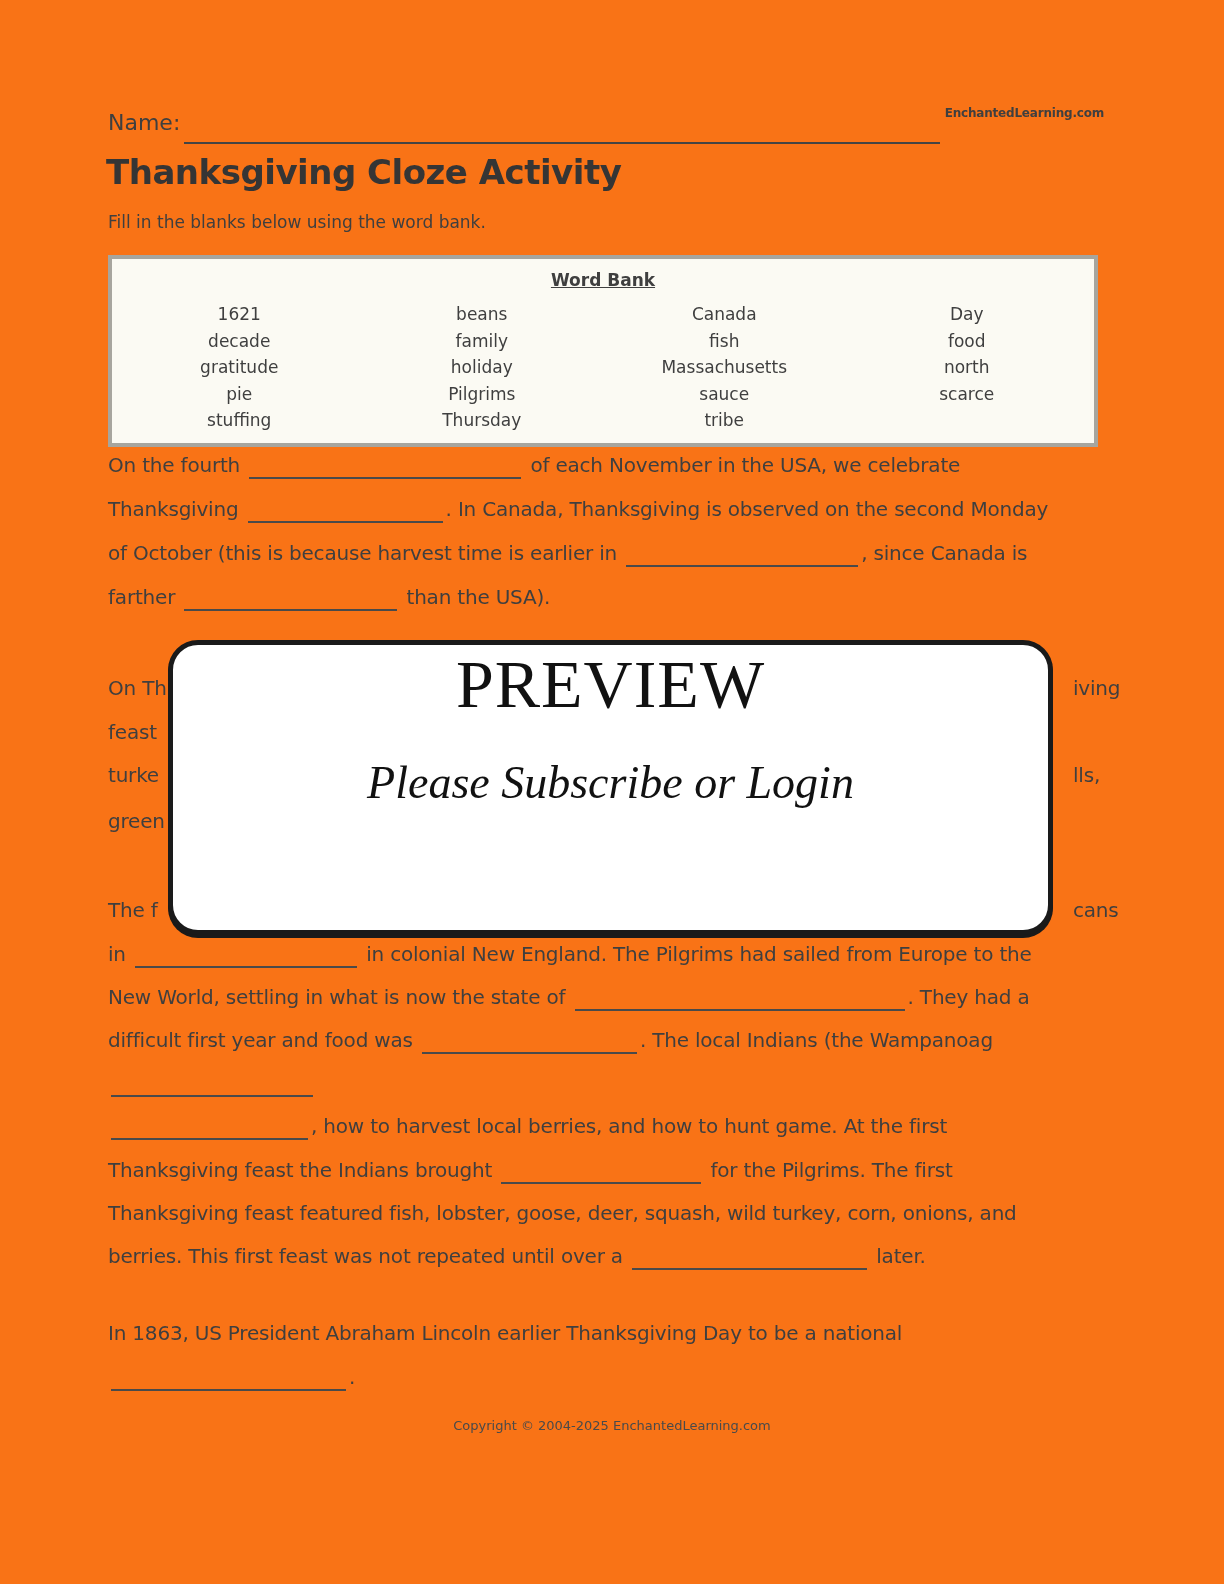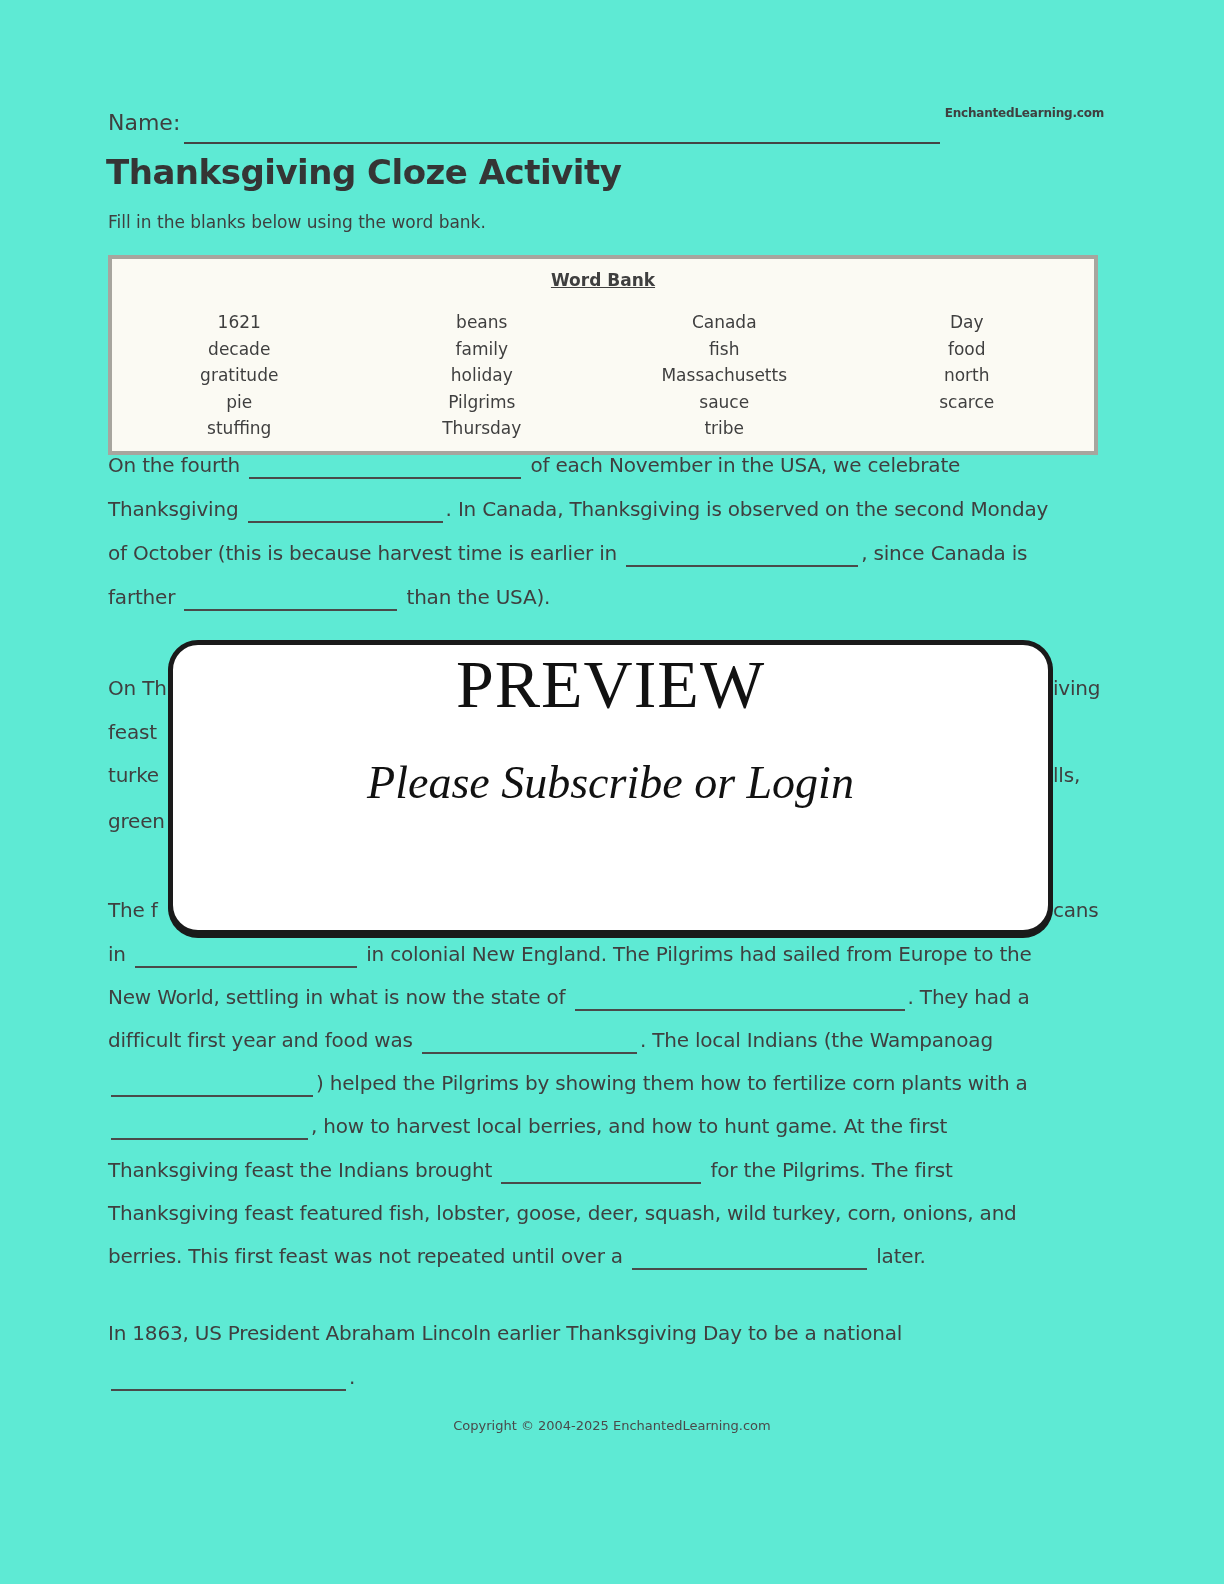"Name:" .page { background: #5eead4 -> #f97316 }
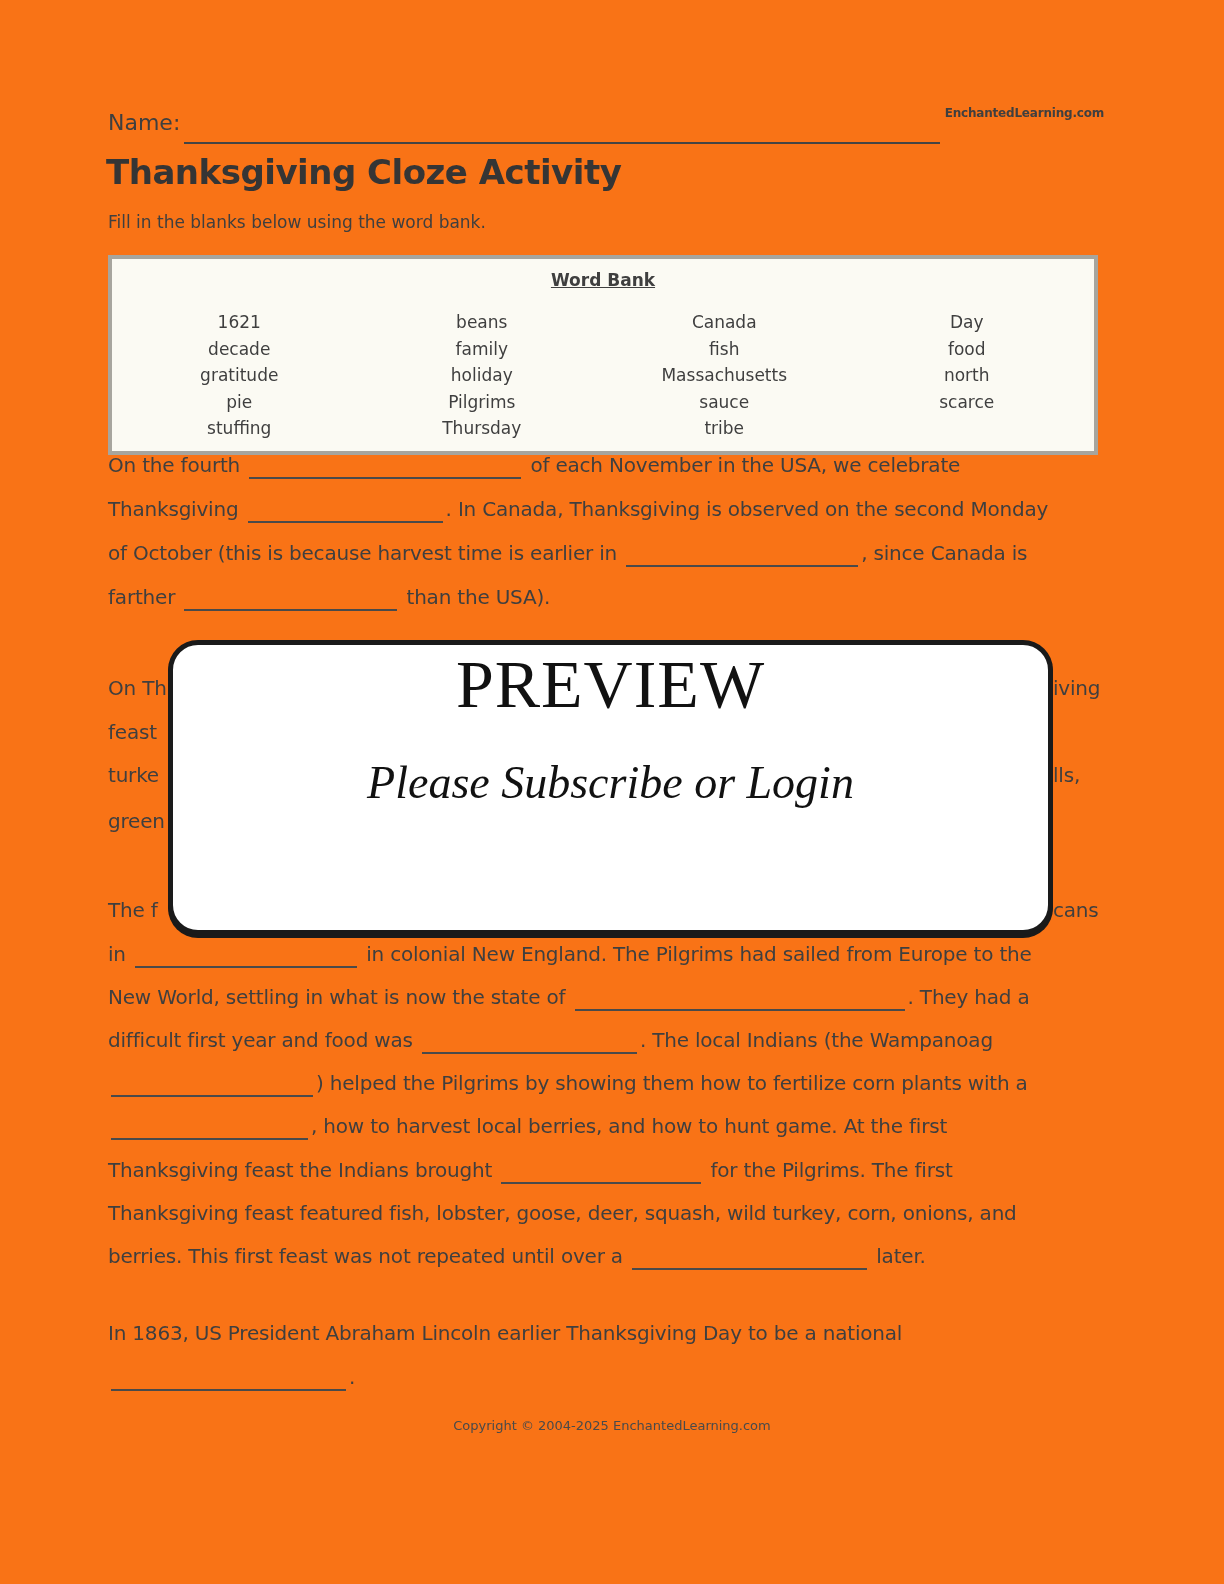"Word Bank" .wb-title { margin-bottom: 19px -> 11px }
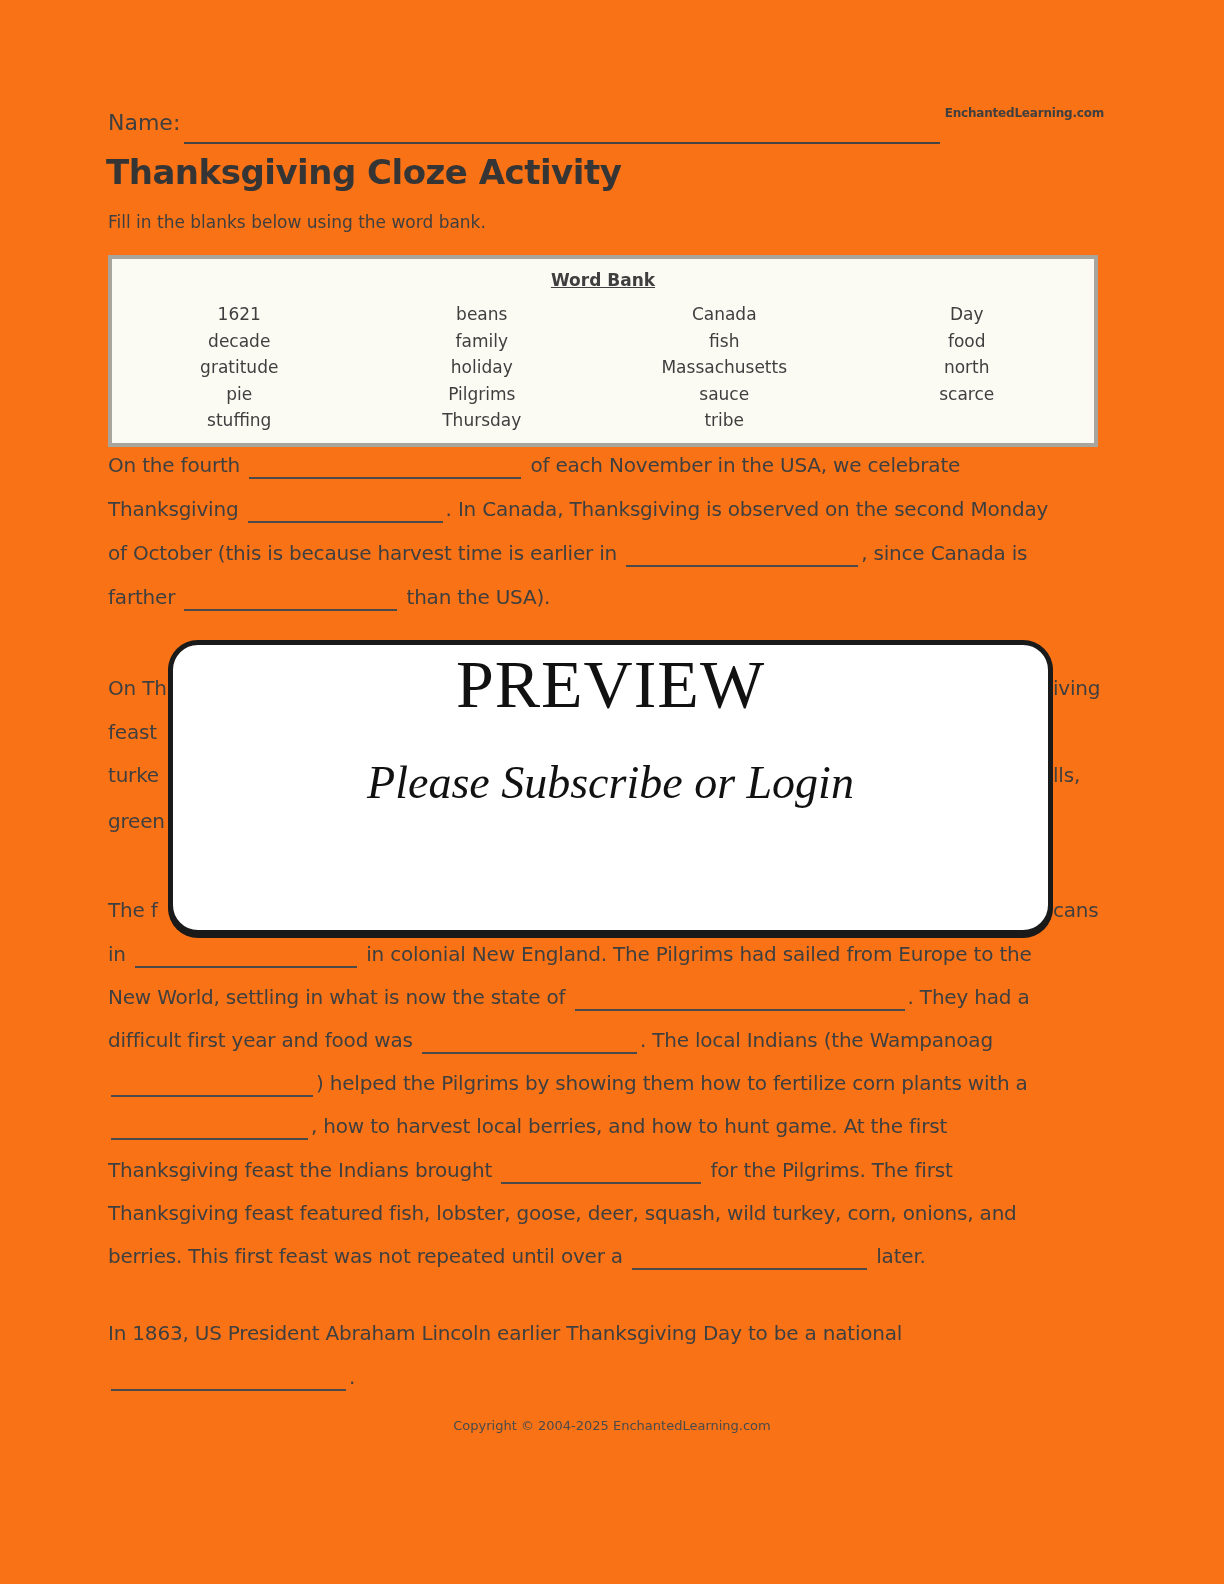"iving" .fragment { padding-left: none -> 20px }
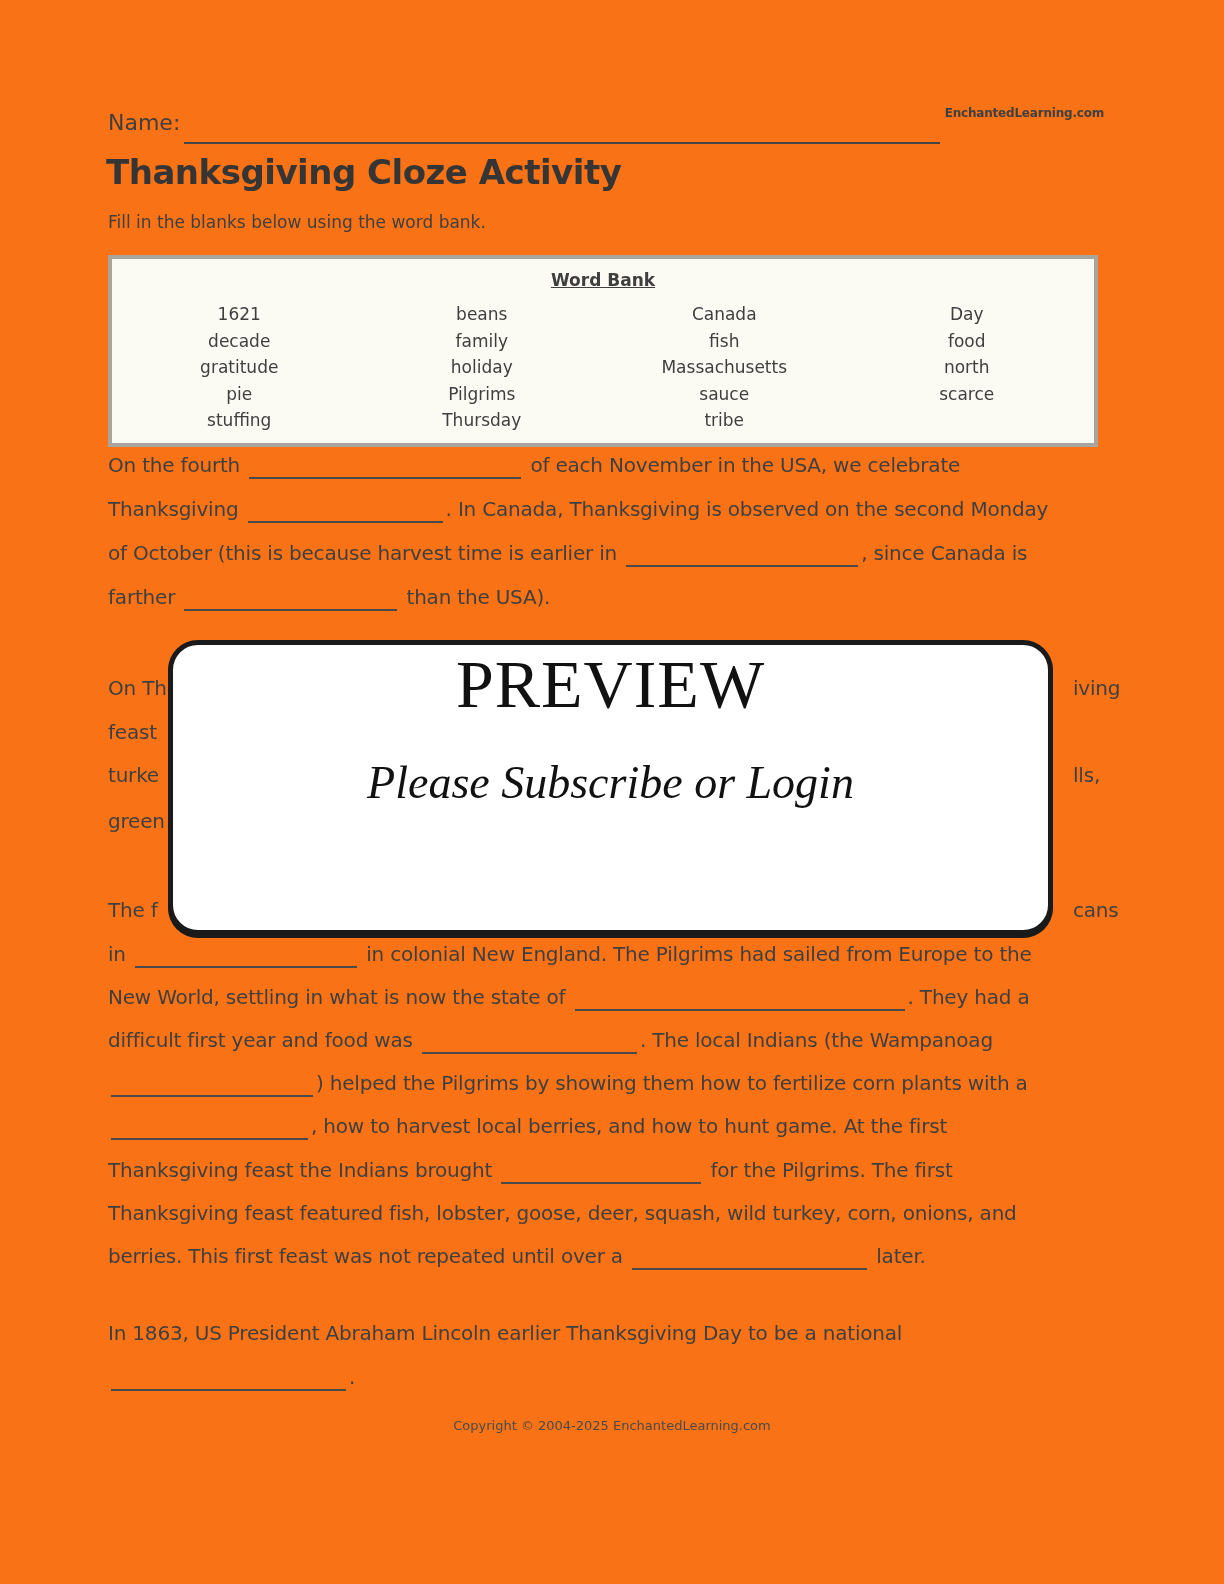") helped the Pilgrims by" span { html: <span>) helped the Pilgrims by showing them how to fertilize corn plants with a</span> -> none }
